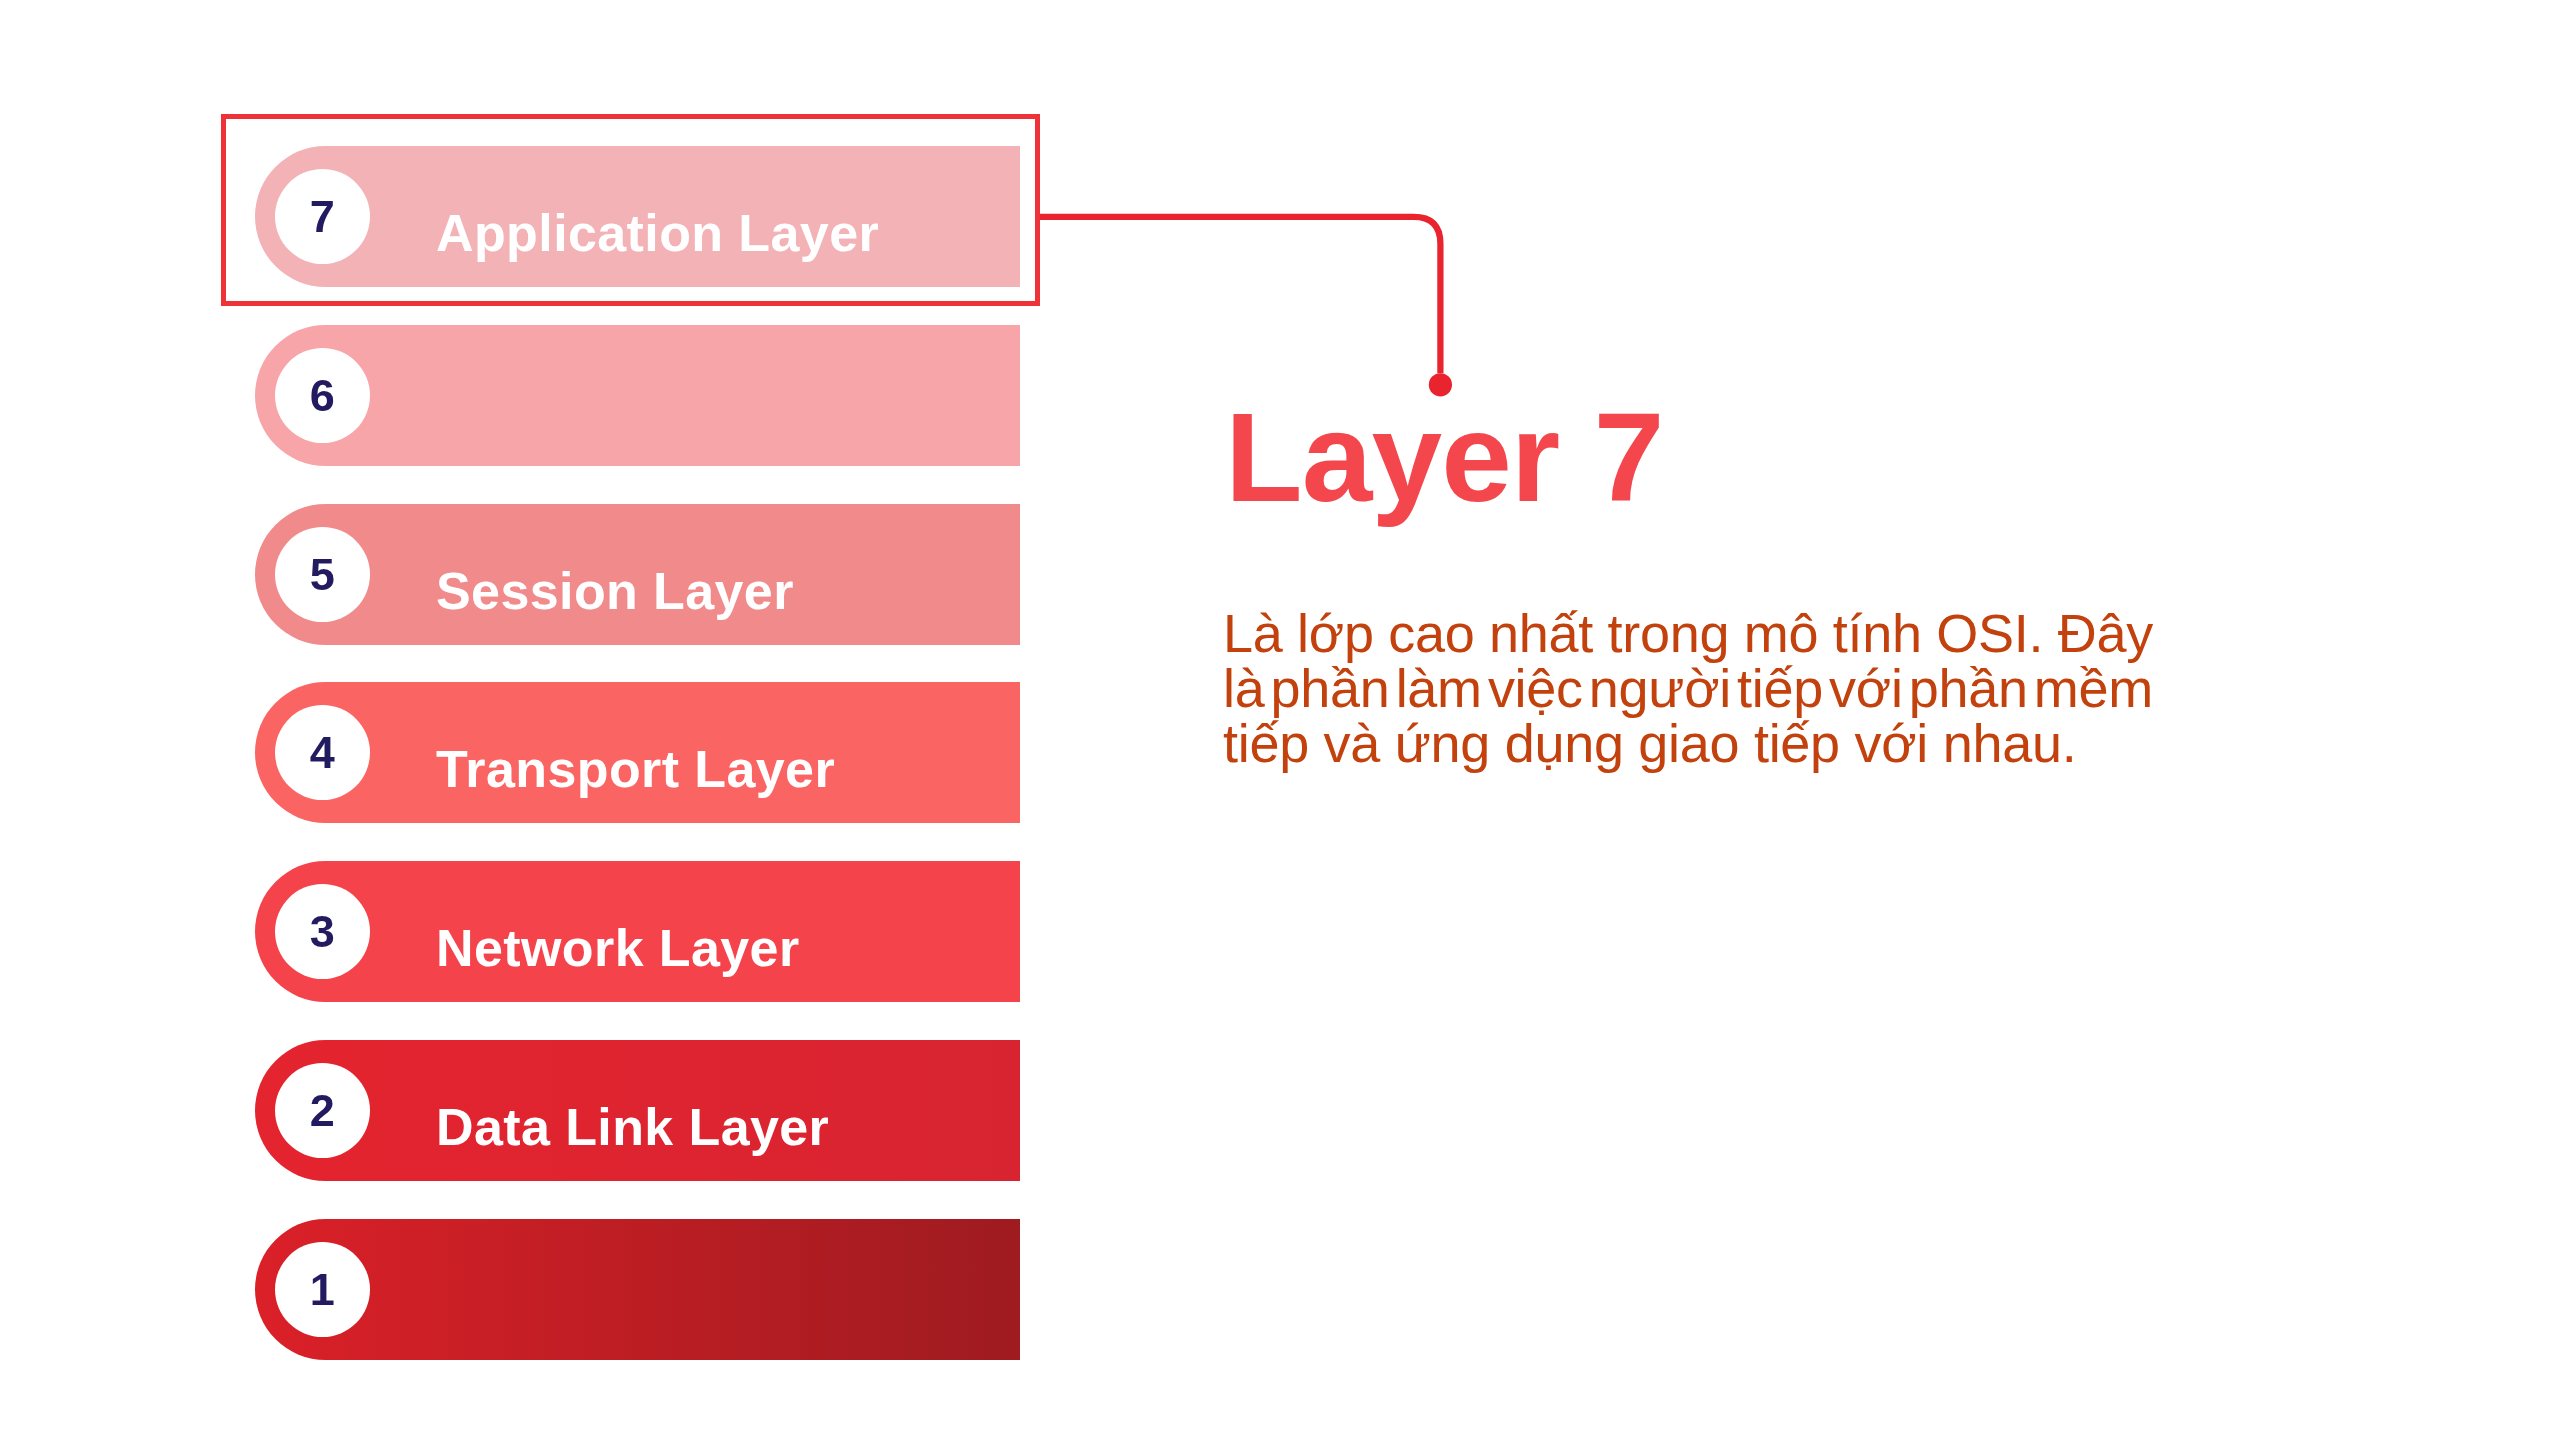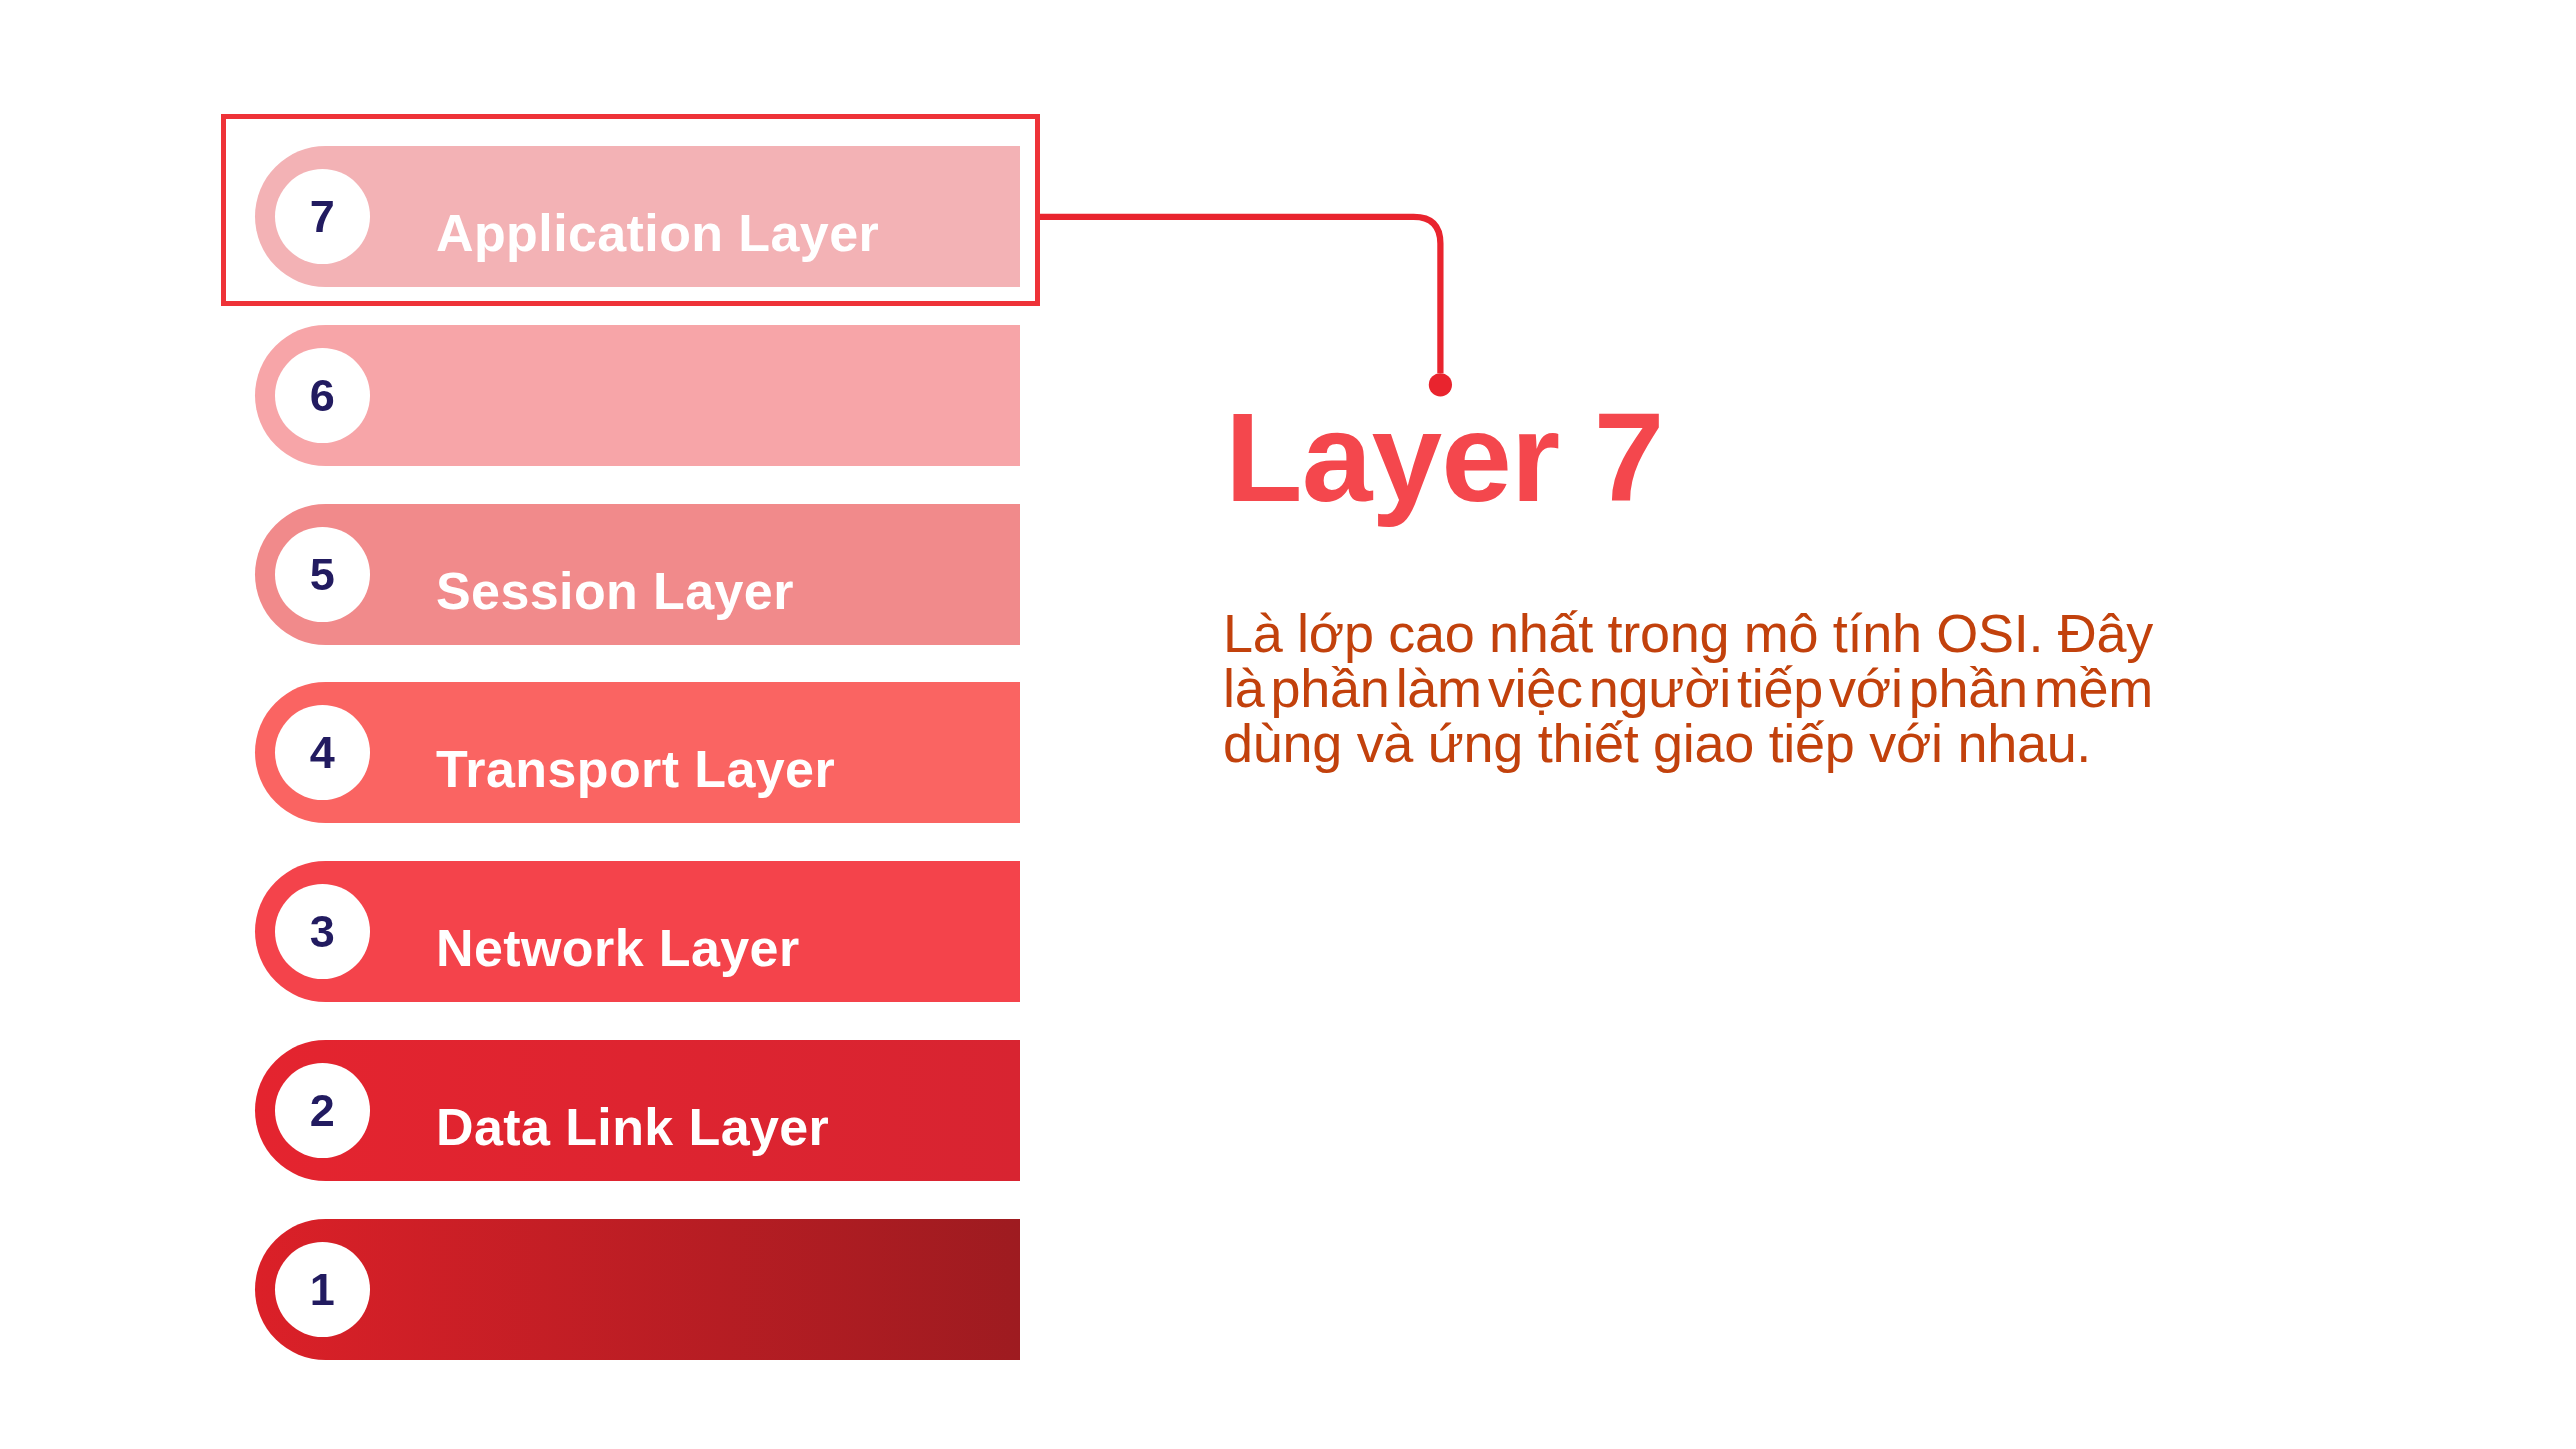"dùng và ứng thiết giao" span { text: dùng và ứng thiết -> tiếp và ứng dụng }
